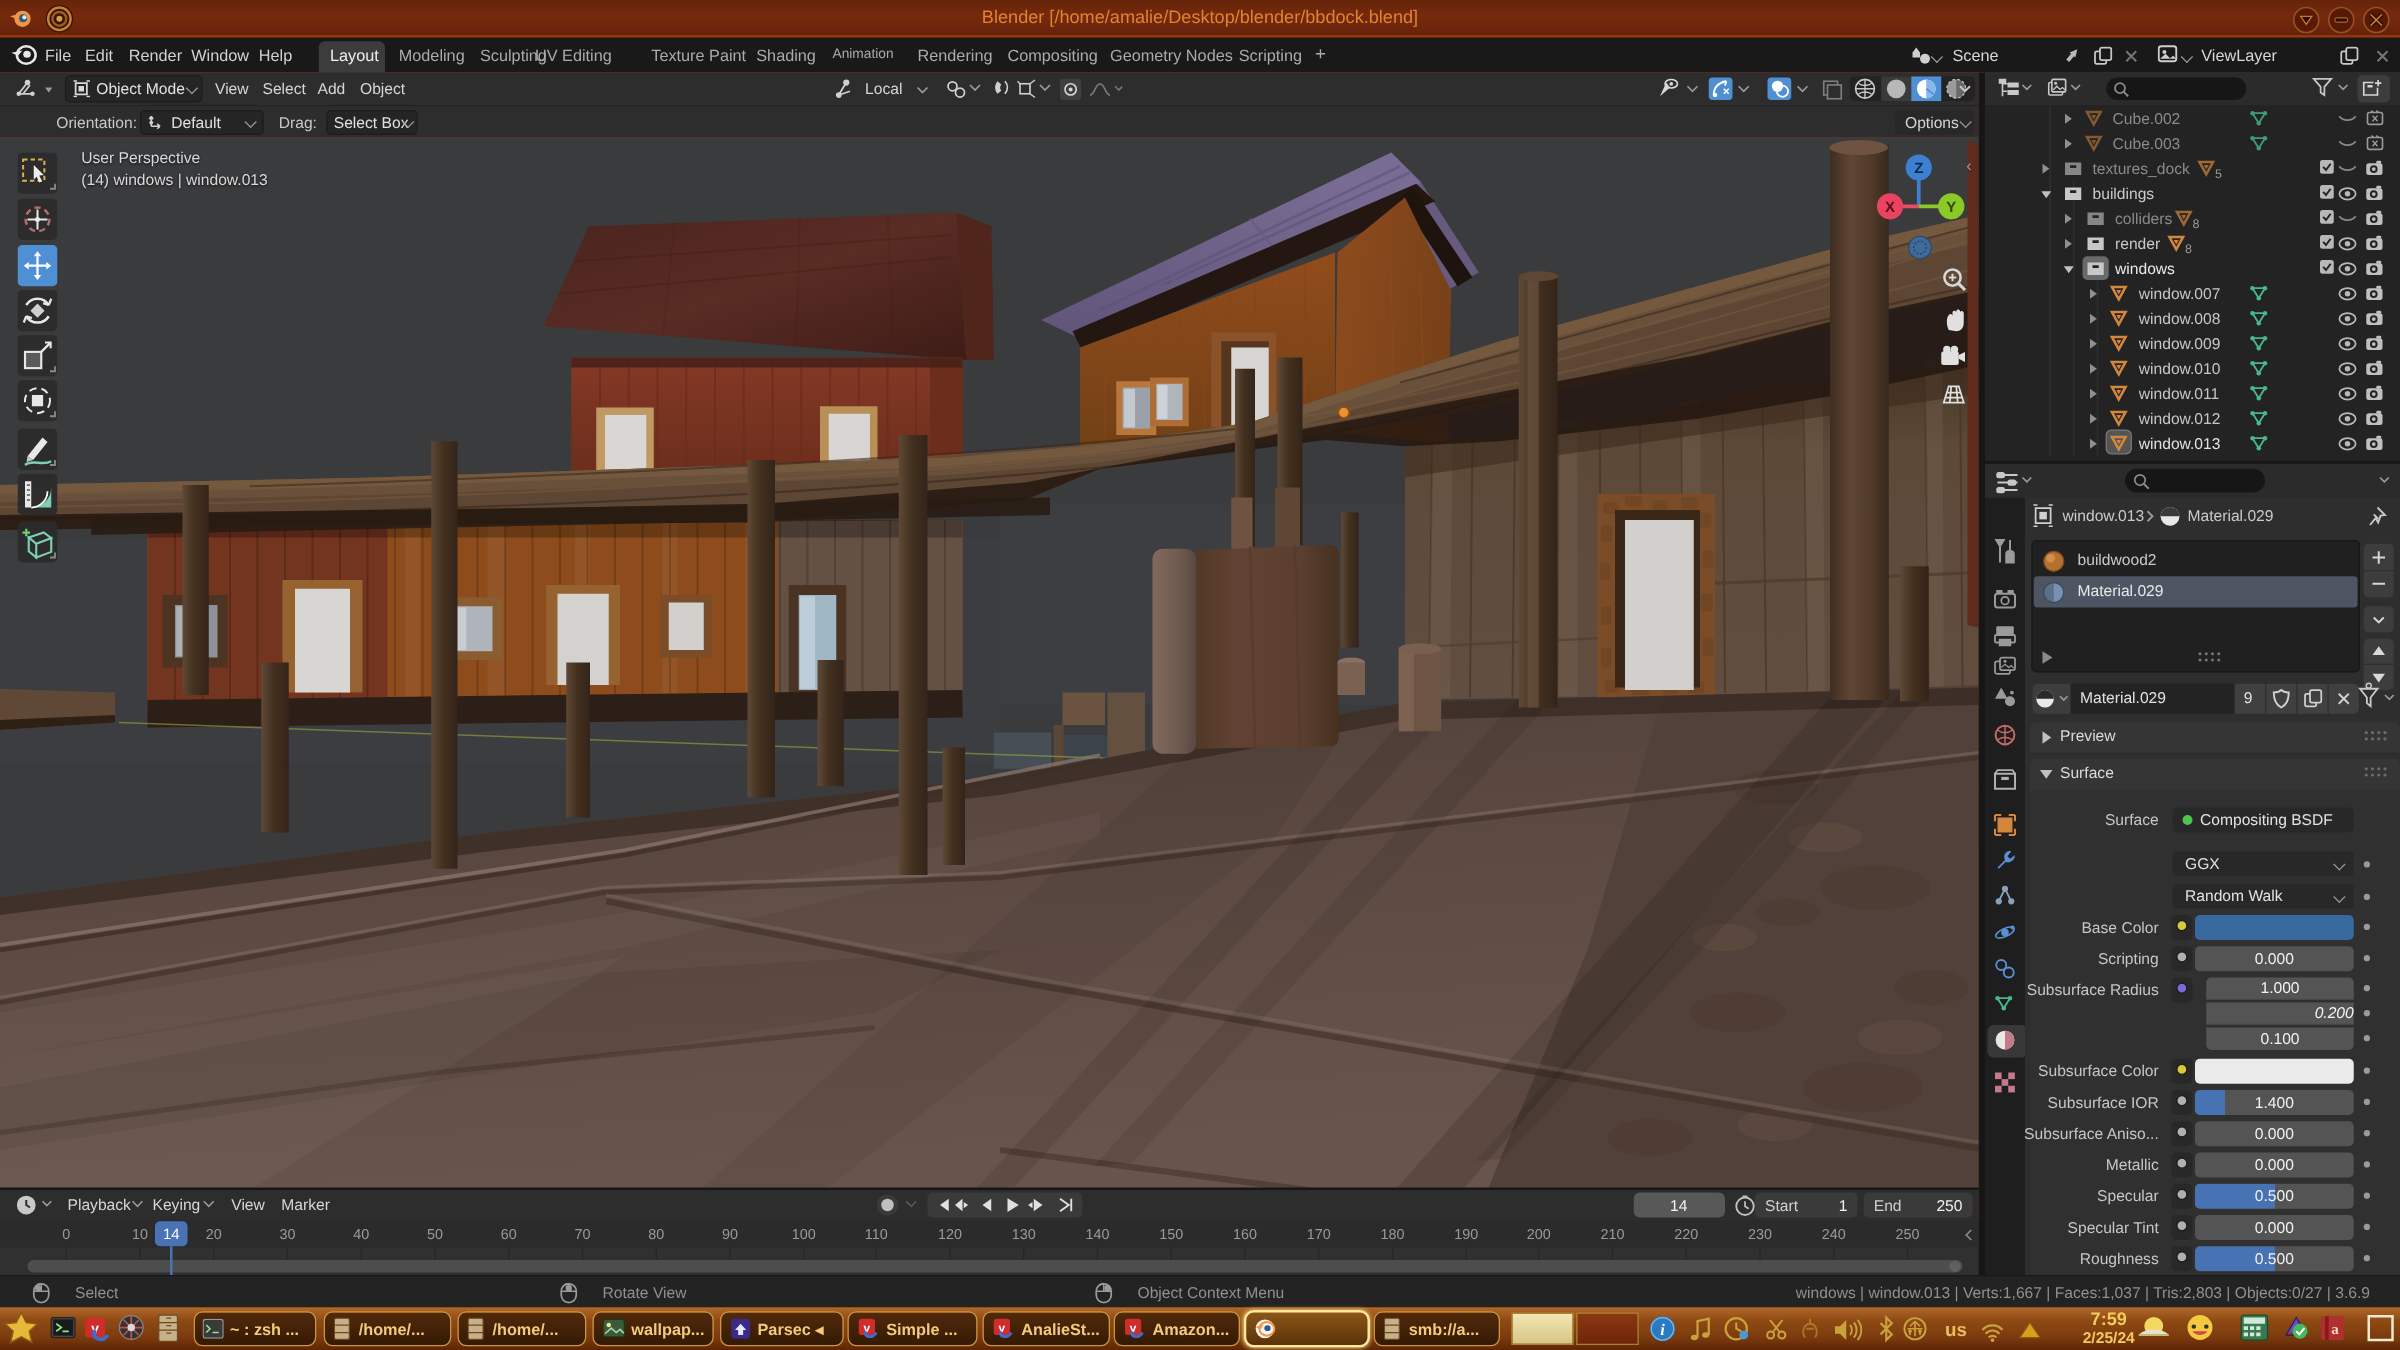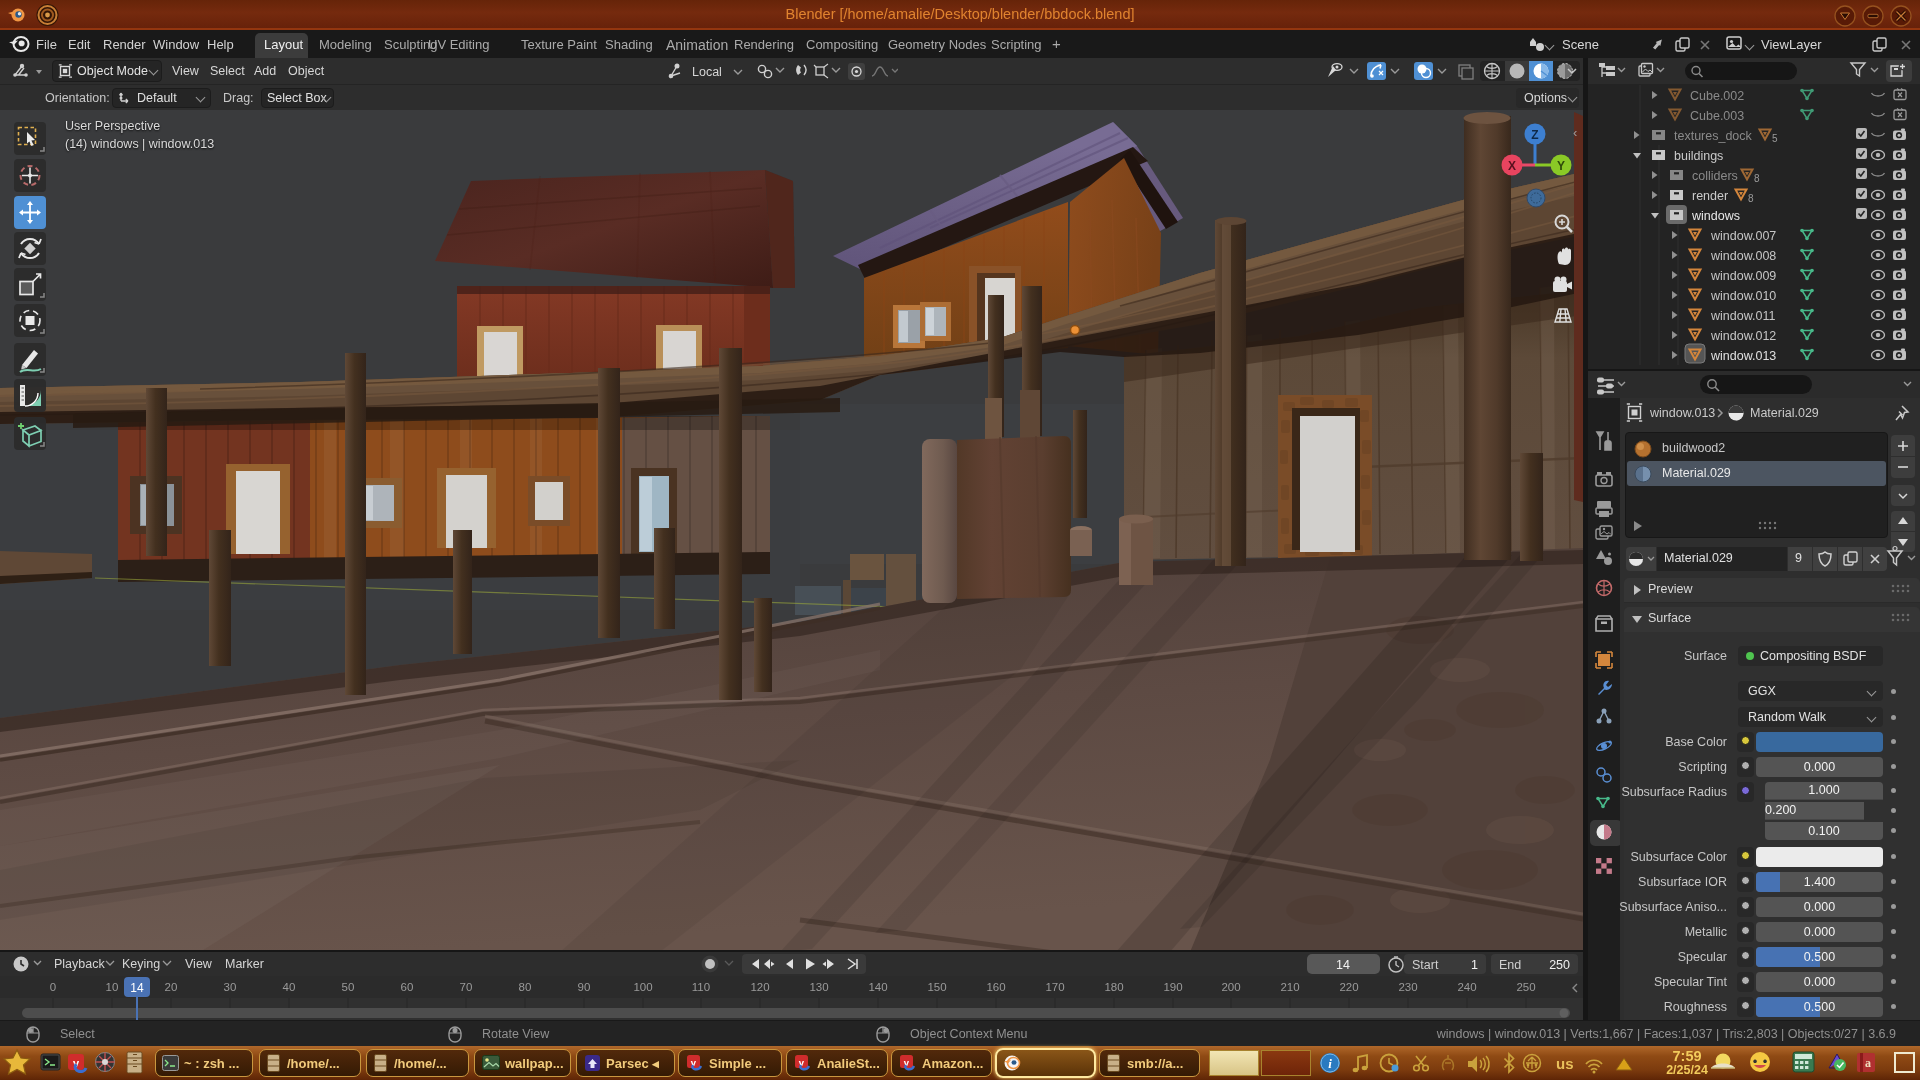"Animation" div.abs { font-size: 14px -> 11px }
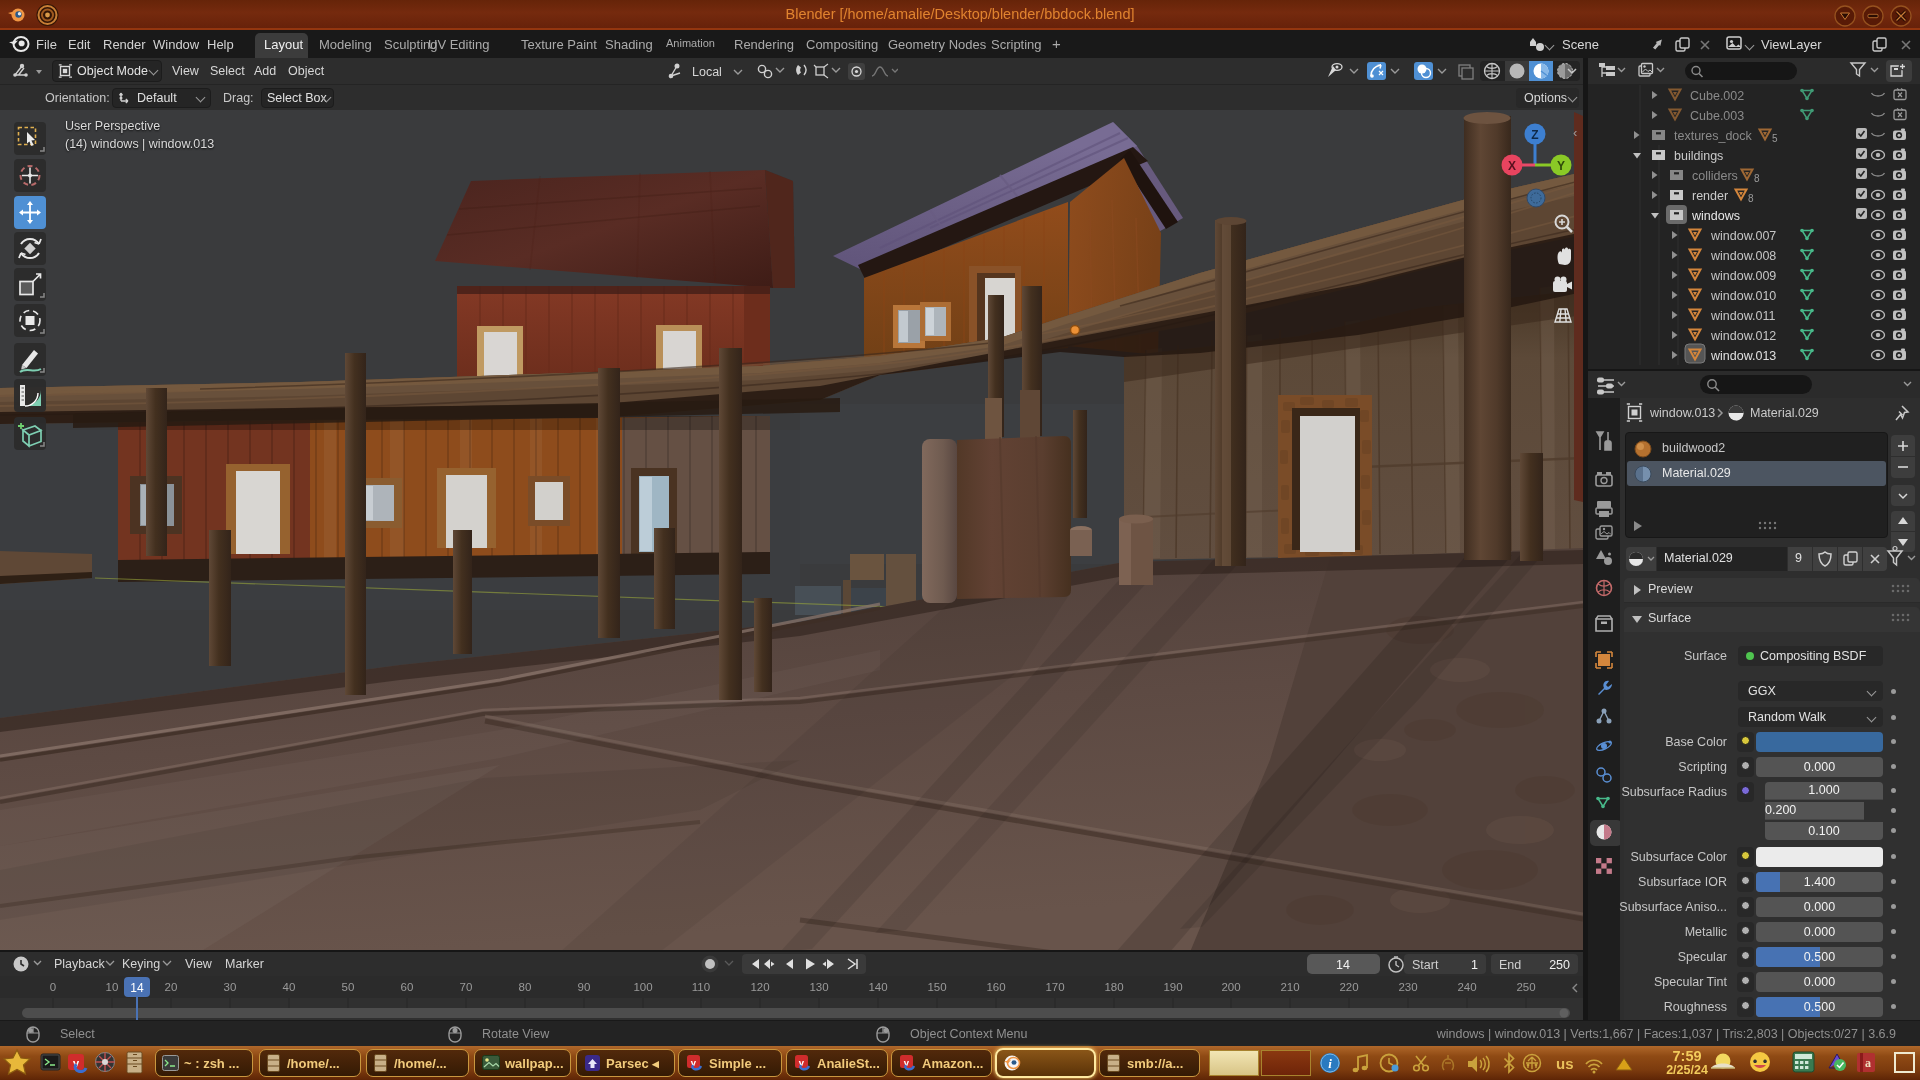"0.200" div.abs { font-style: none -> italic; text-align: left -> right; width: 99px -> 118px }
